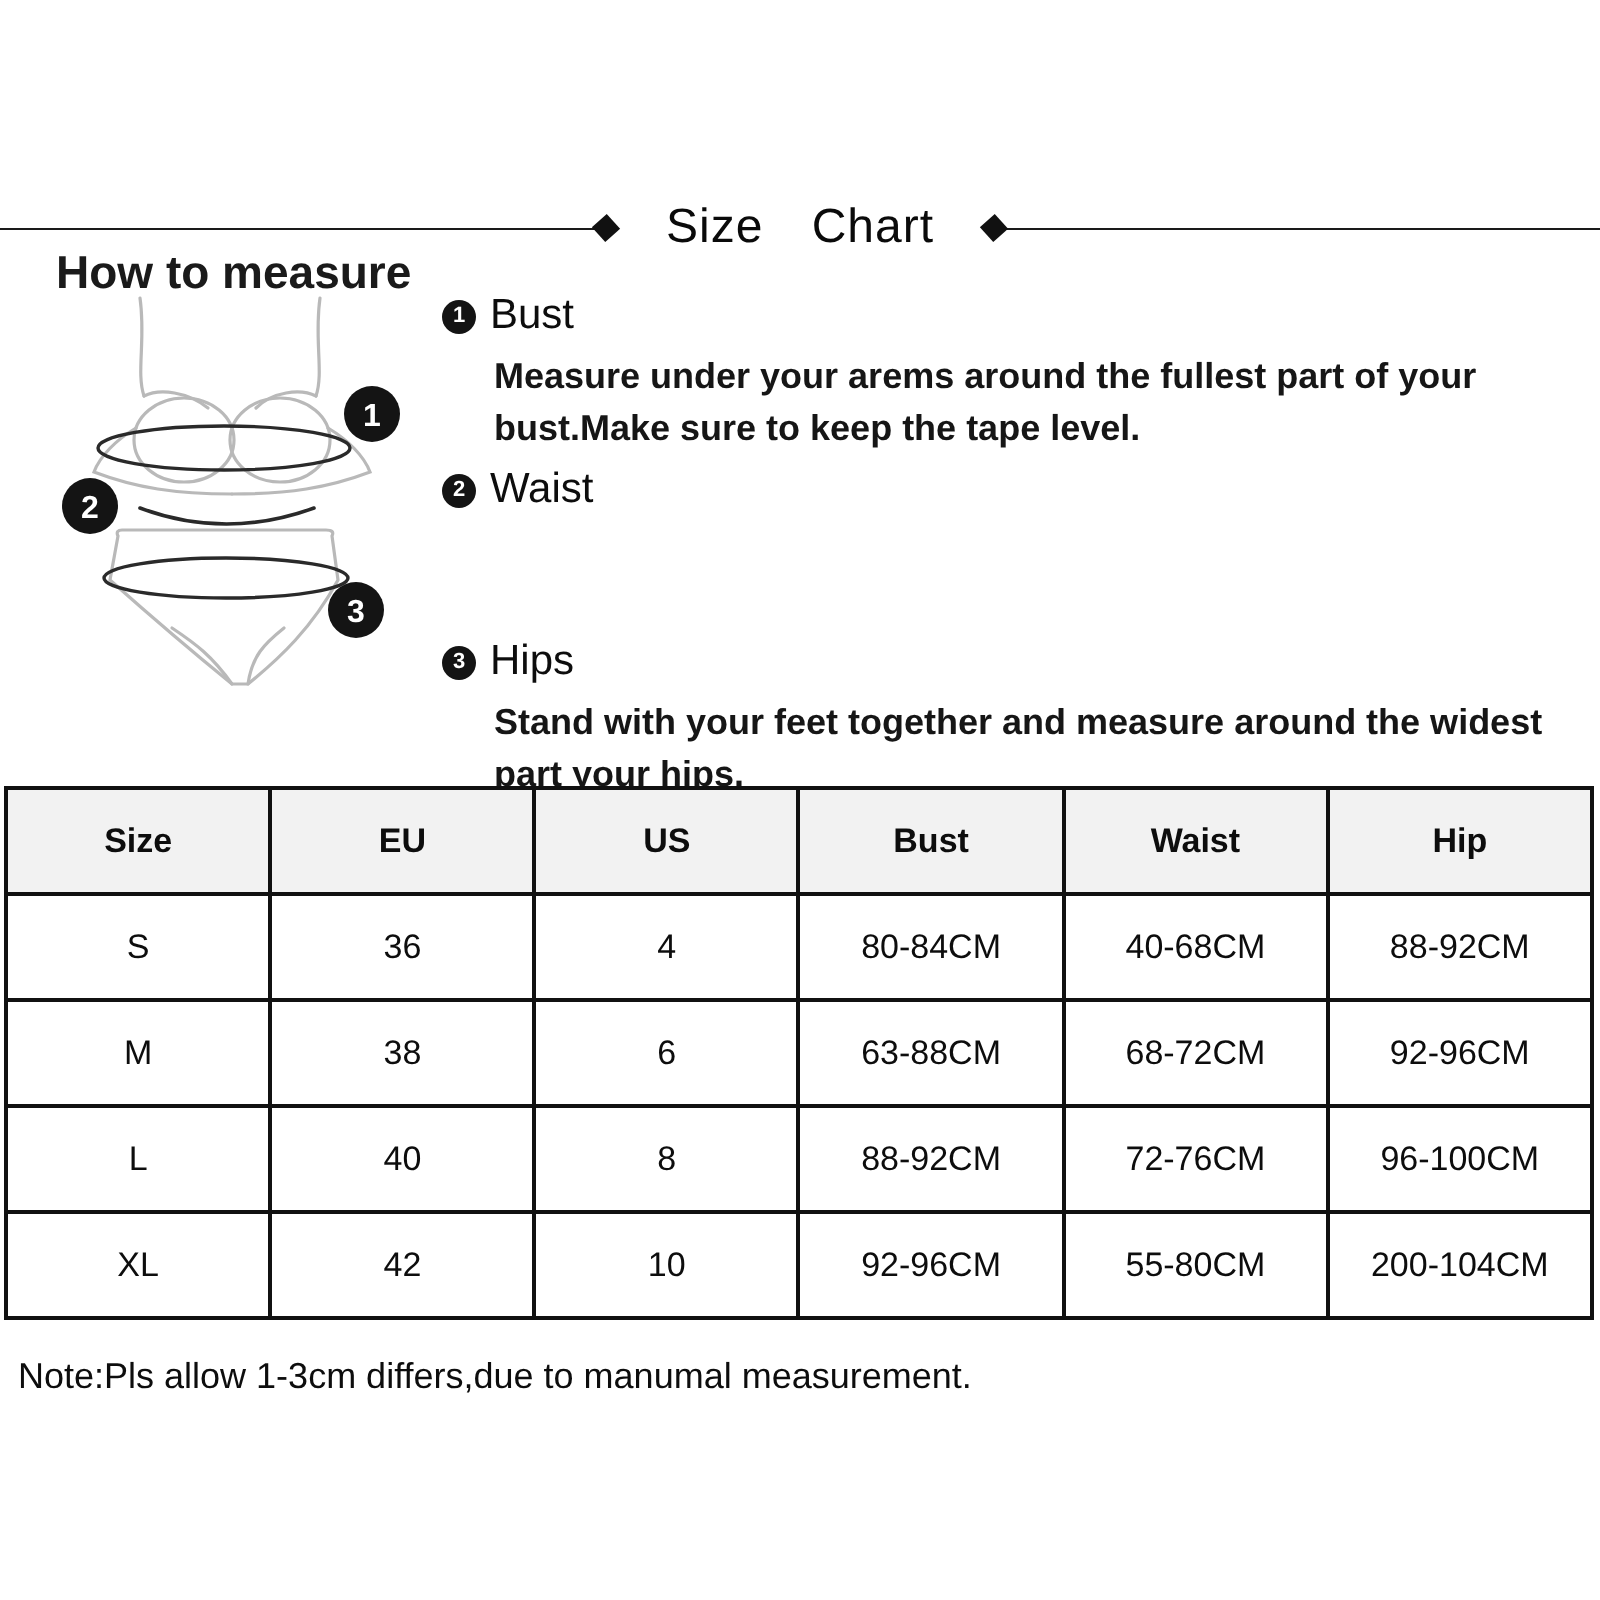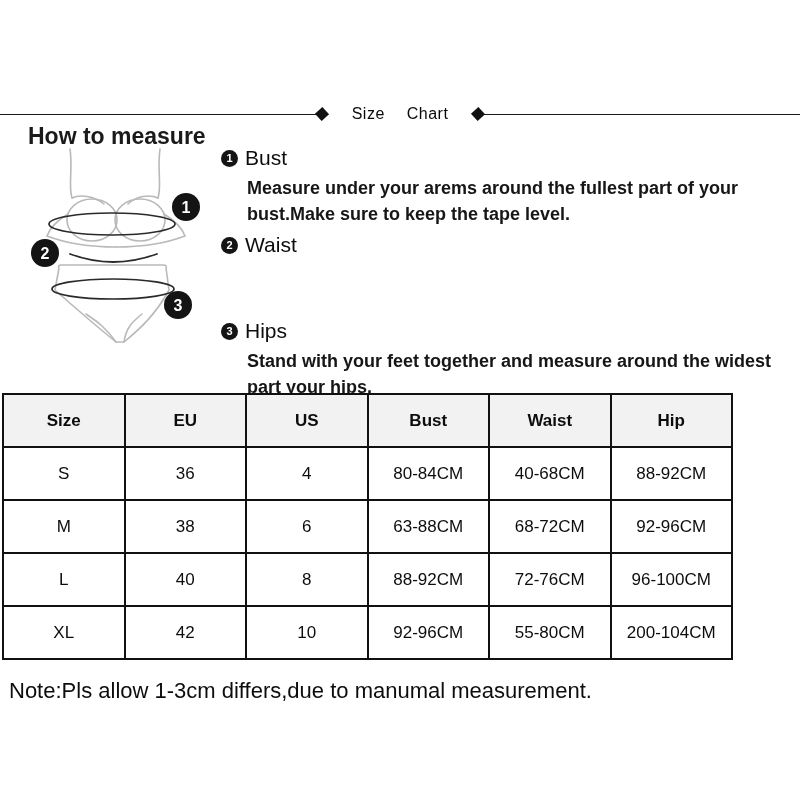"Size Chart" .title-text { font-size: 16px -> 24px }
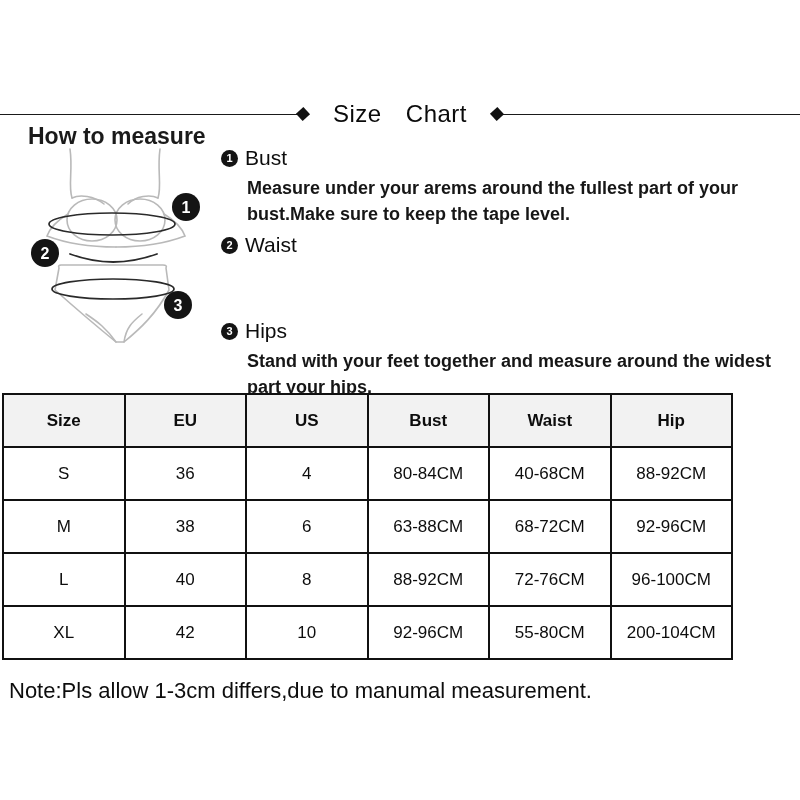"Size" .size-table { width: 731px -> 795px }
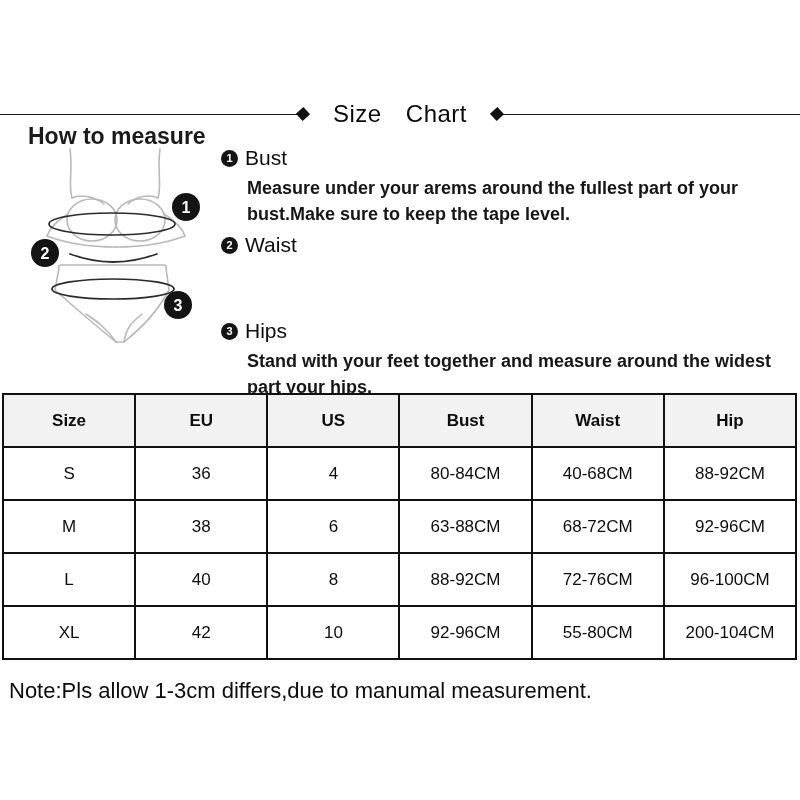"Note:Pls allow 1-3cm differs,due to" .note { font-size: 22px -> 18px }
